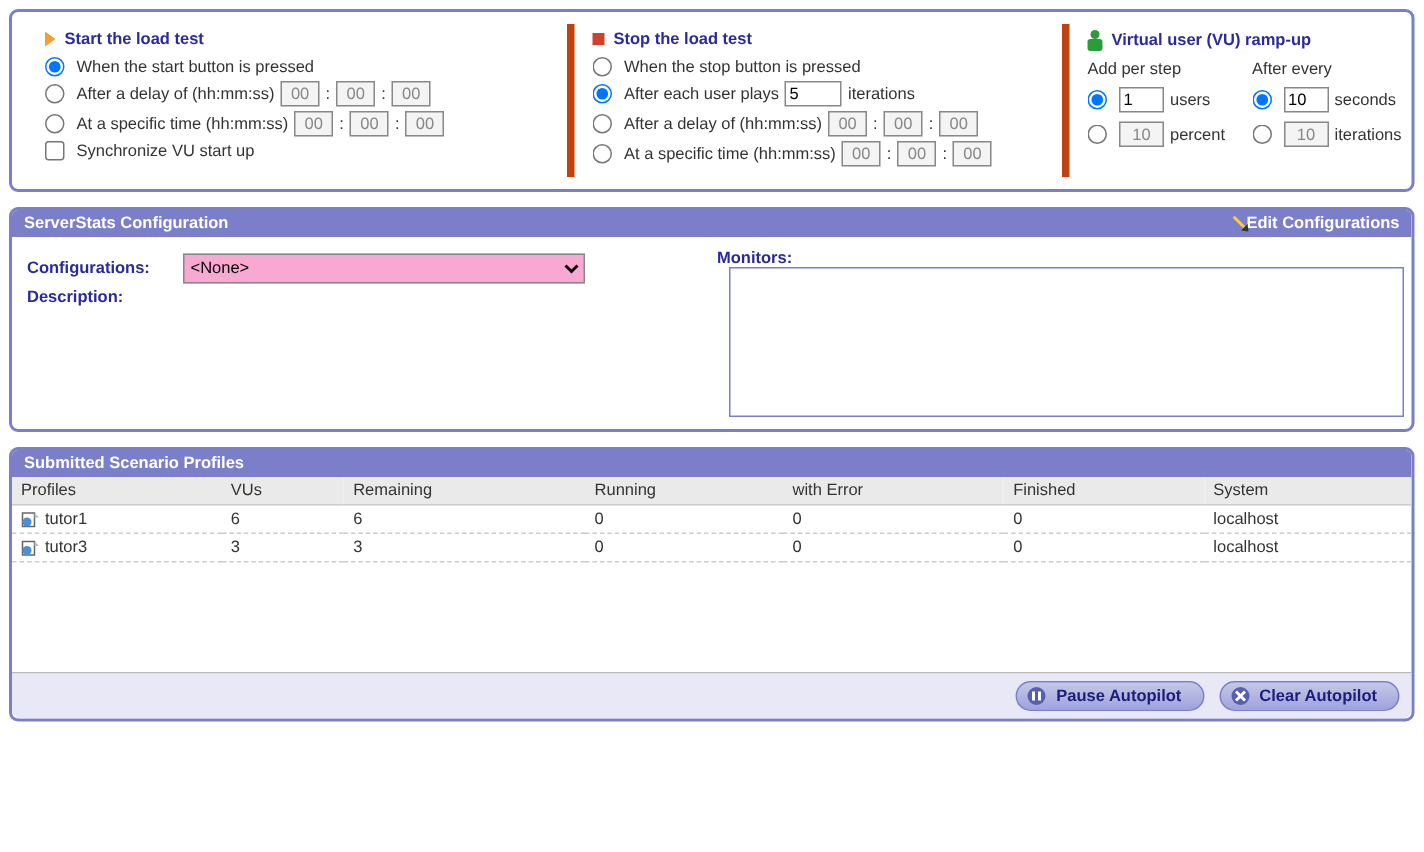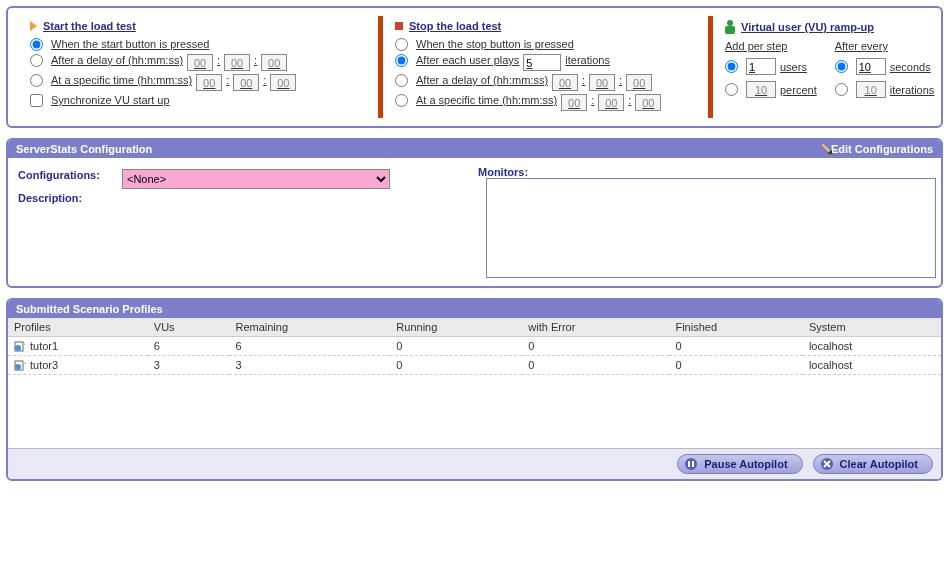"Start the load test" .cols3 { text-decoration: underline -> none }
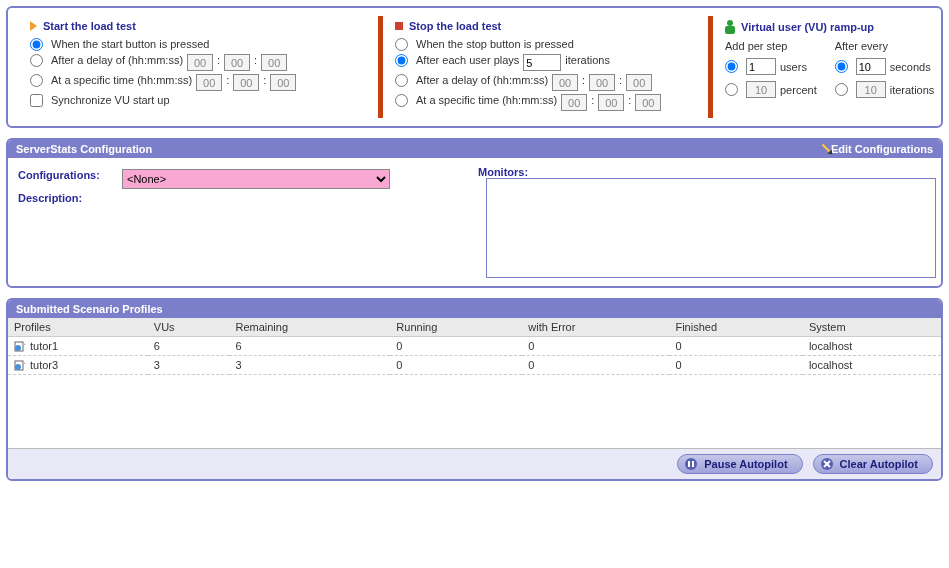"When the start button is" .row { align-items: flex-start -> center }
